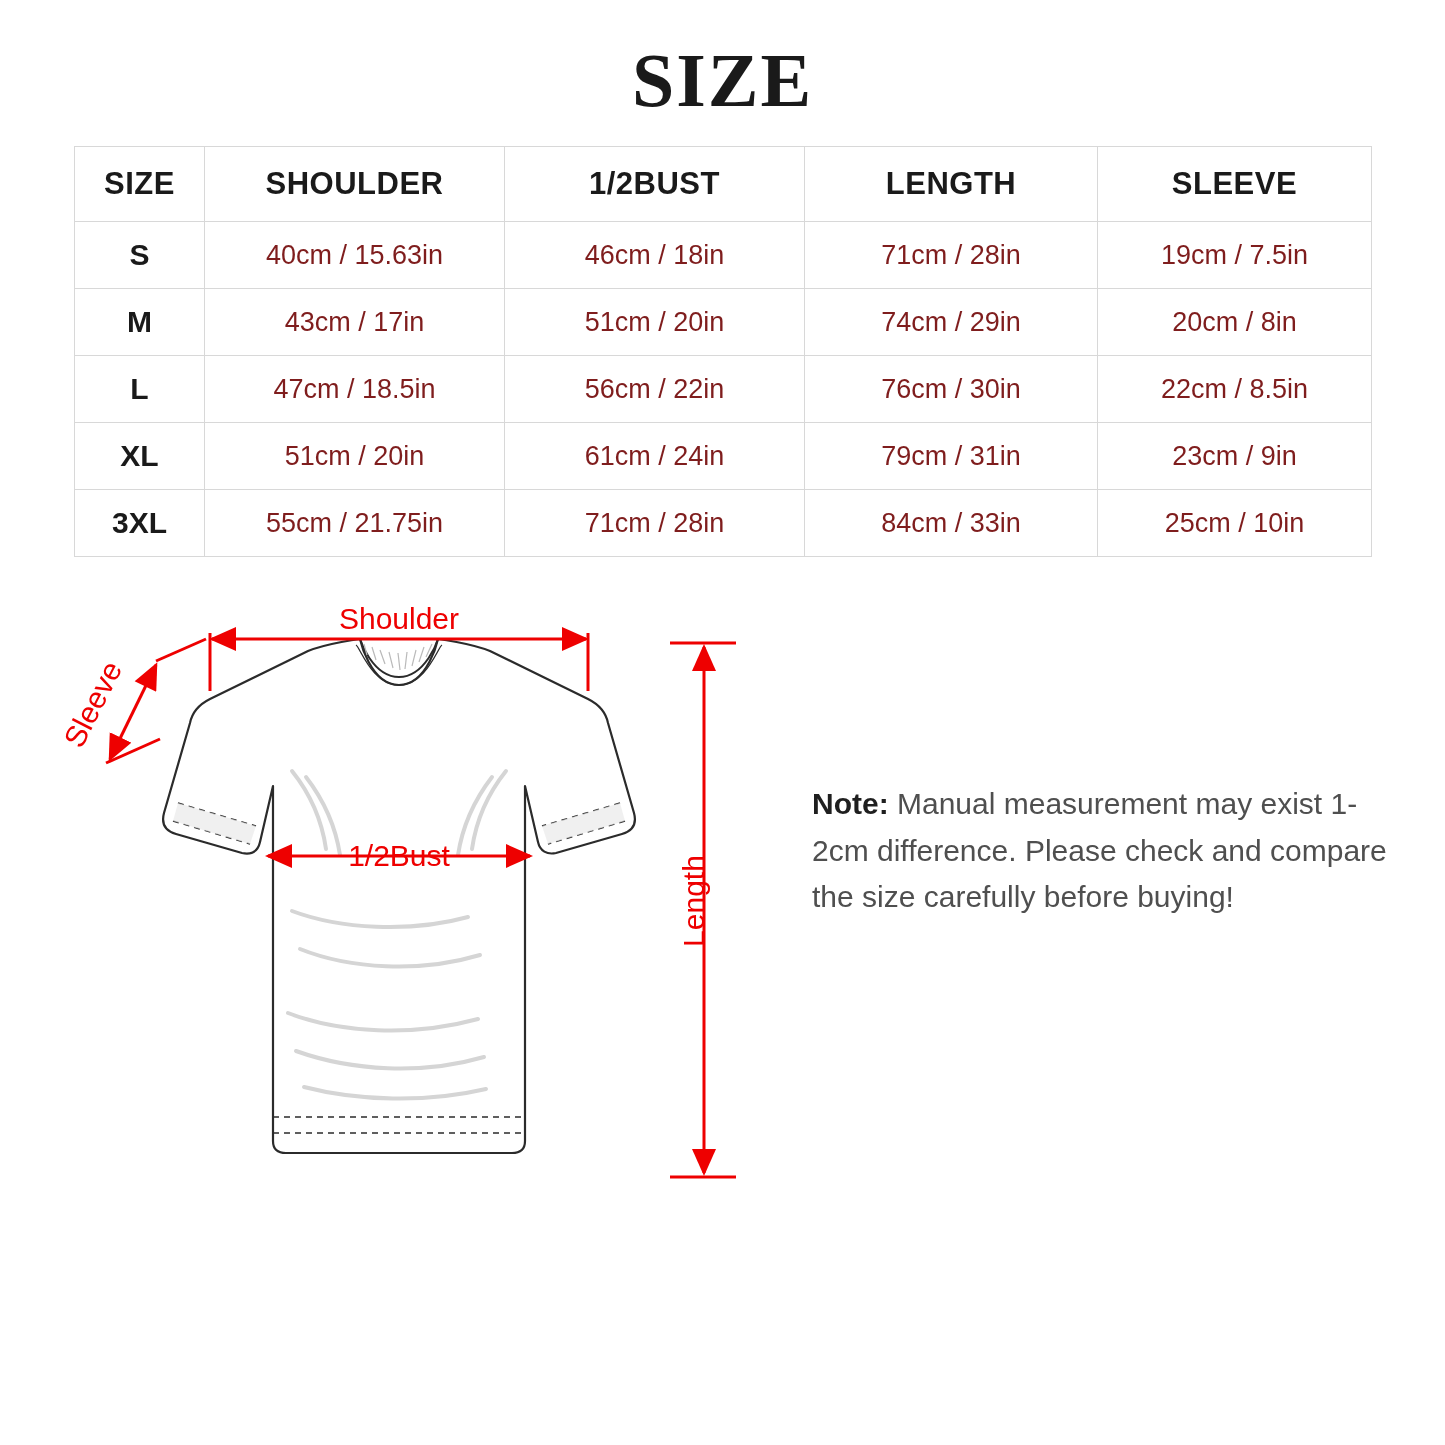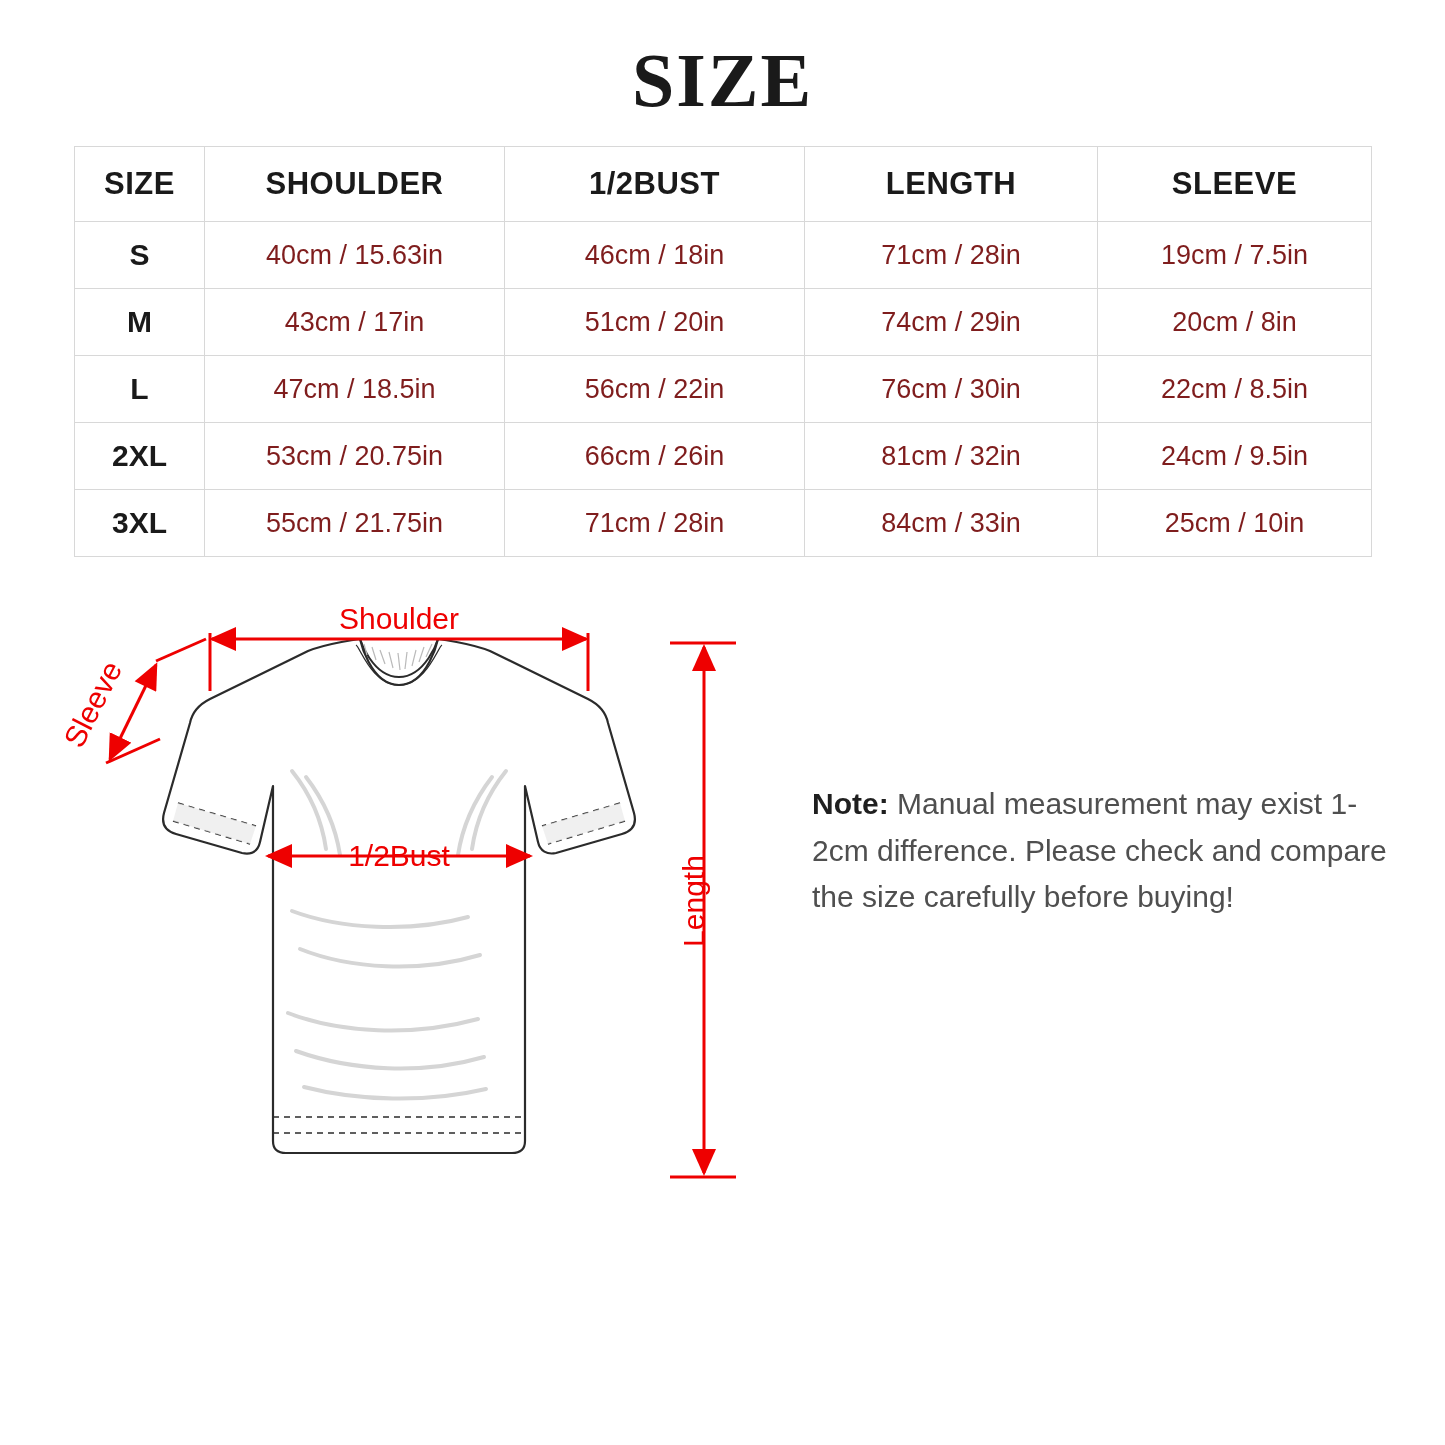"XL" tr { html: none -> <tr> <td>XL</td> <td>51cm / 20in</td> <td>61cm / 24in</td> <td>79cm / 31in</td> <td>23cm / 9in</td> </tr> }
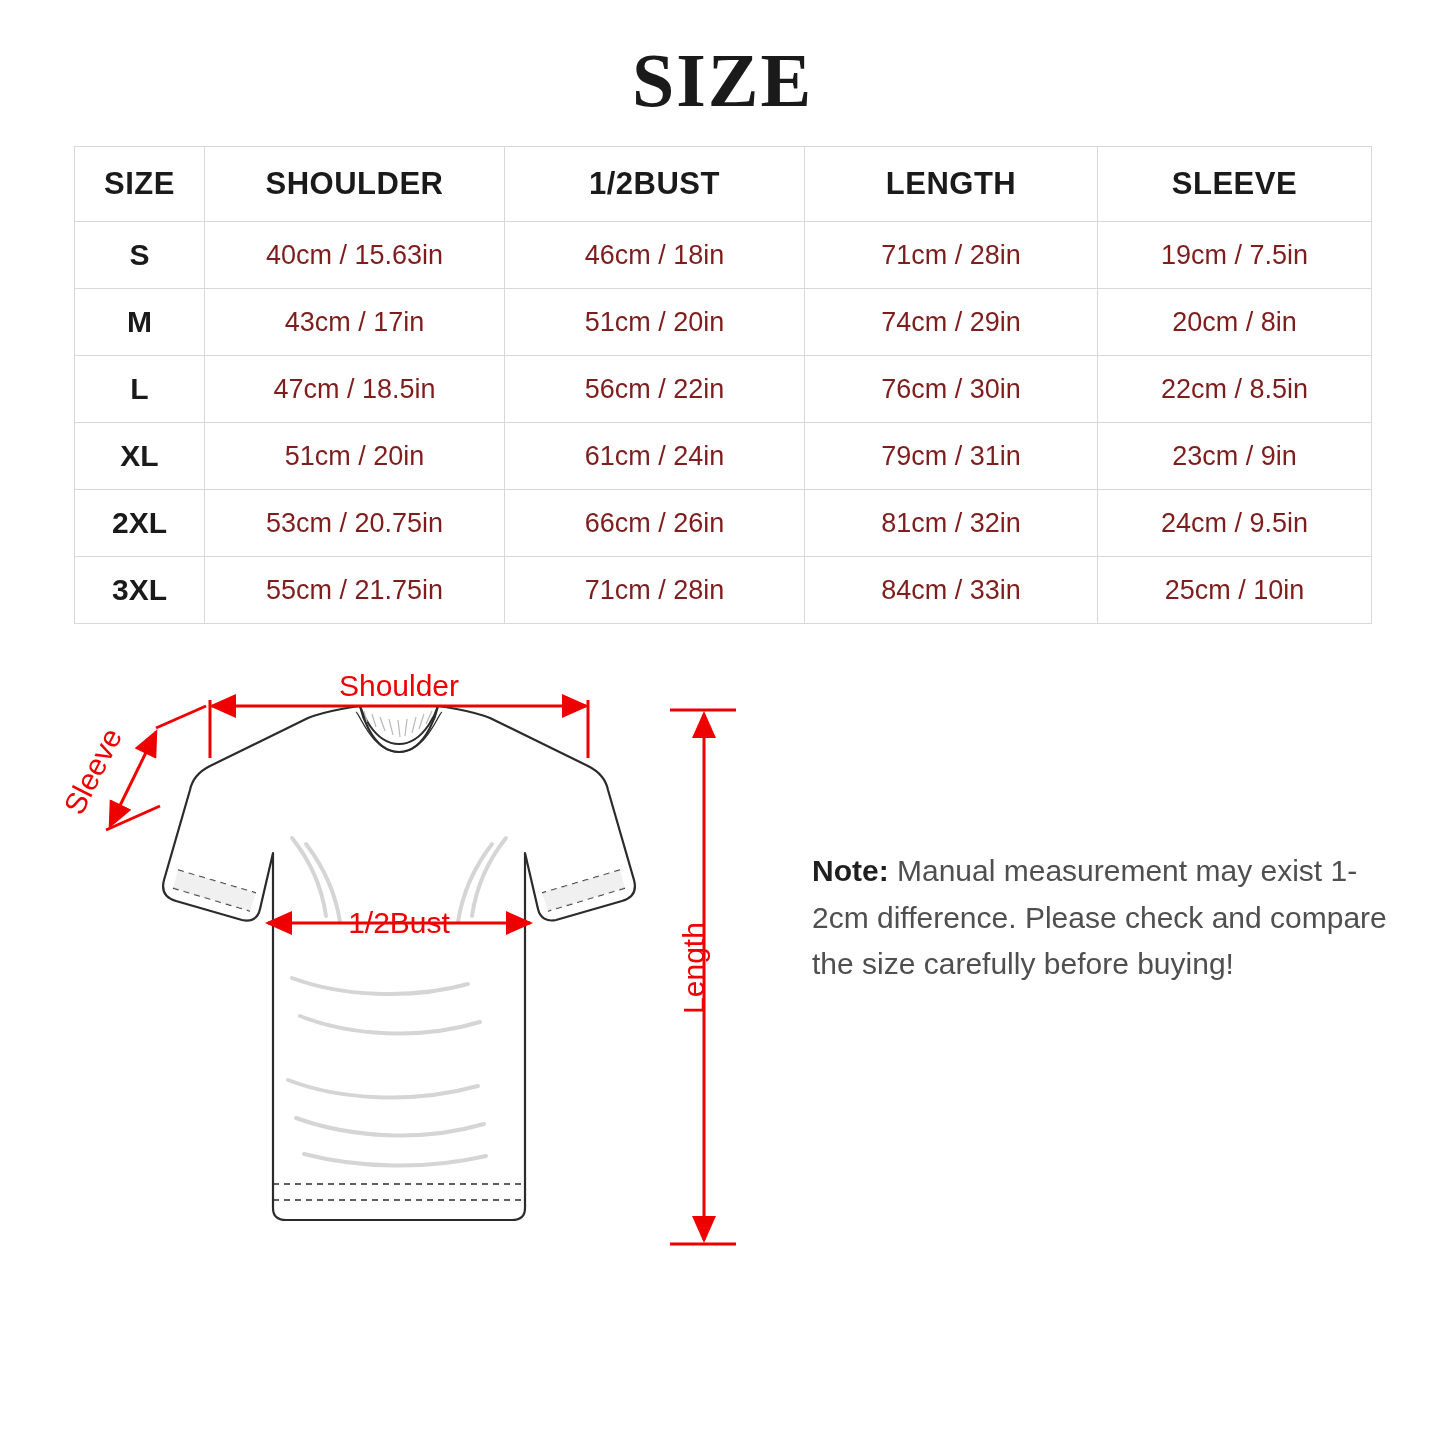"2XL" tr { html: <tr> <td>2XL</td> <td>53cm / 20.75in</td> <td>66cm / 26in</td> <td>81cm / 32in</td> <td>24cm / 9.5in</td> </tr> -> none }
